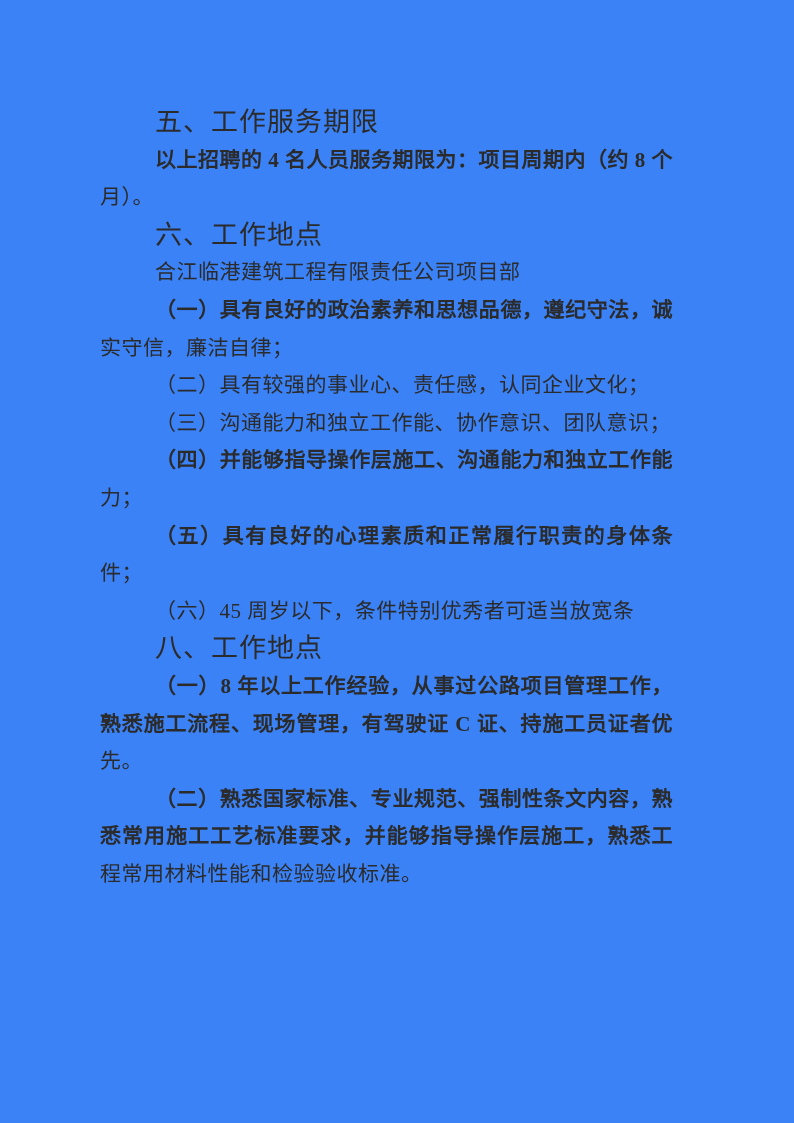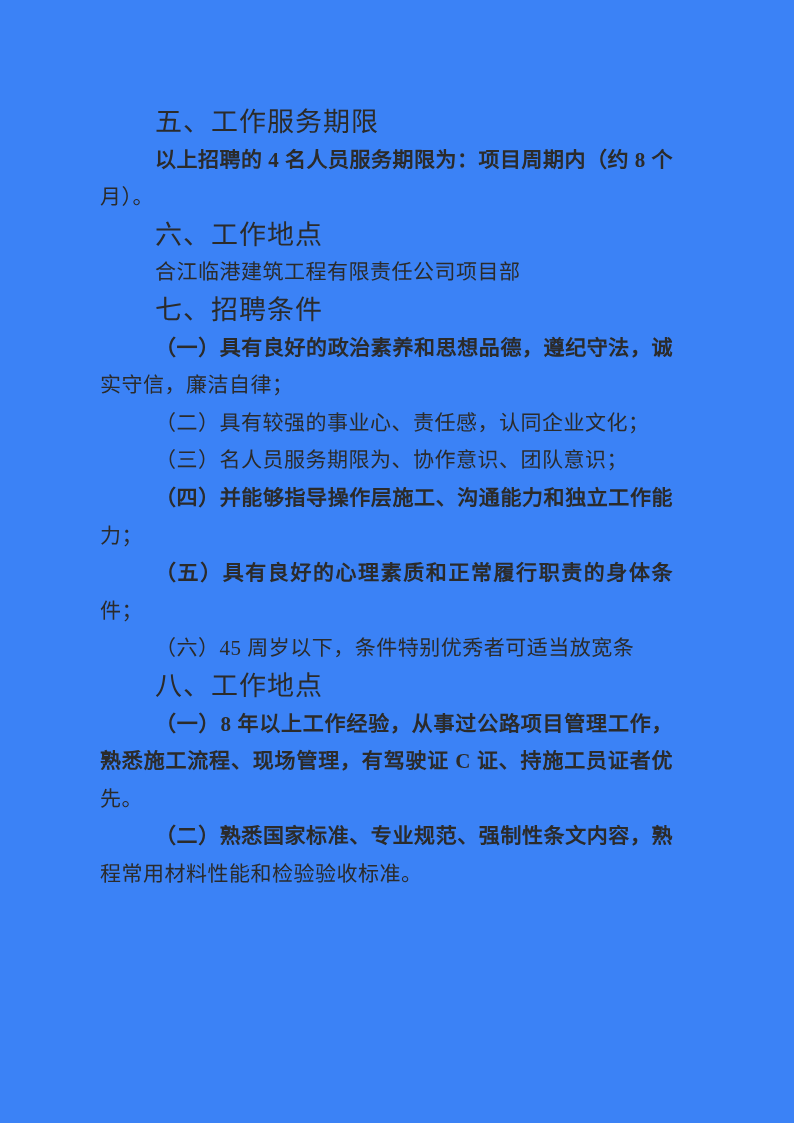"七、招聘条件" div.line { html: <div>七、招聘条件</div> -> none }
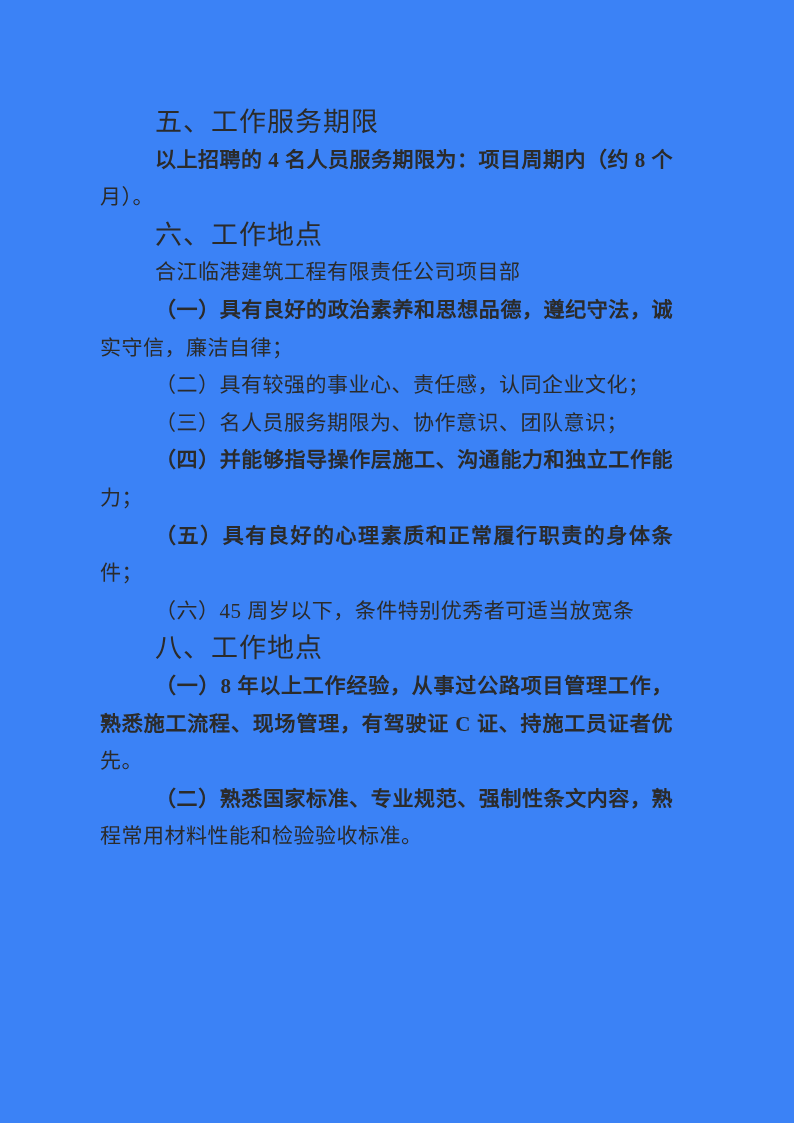"（三）名人员服务期限为、协作意识、团队意识；" div.line { text: 名人员服务期限为 -> 沟通能力和独立工作能 }
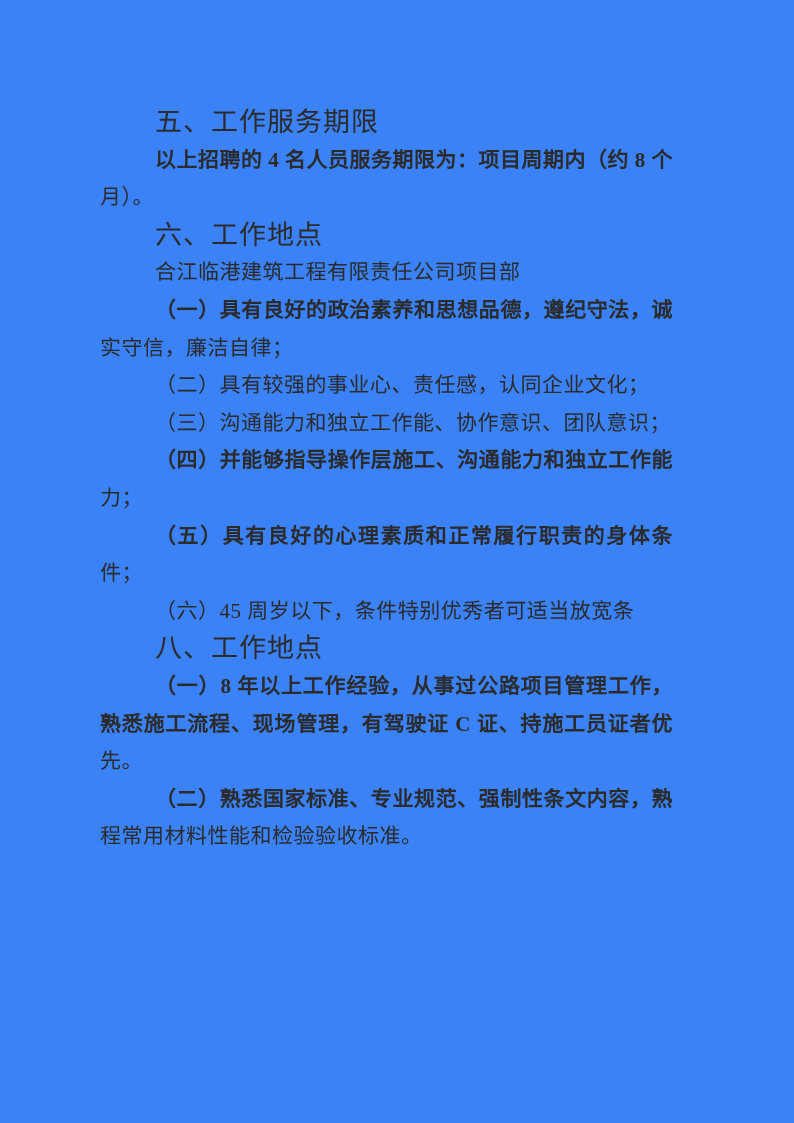"悉常用施工工艺标准要求，并能够指导操作层施工，熟悉工" div.line { html: none -> <div>悉常用施工工艺标准要求，并能够指导操作层施工，熟悉工</div> }
